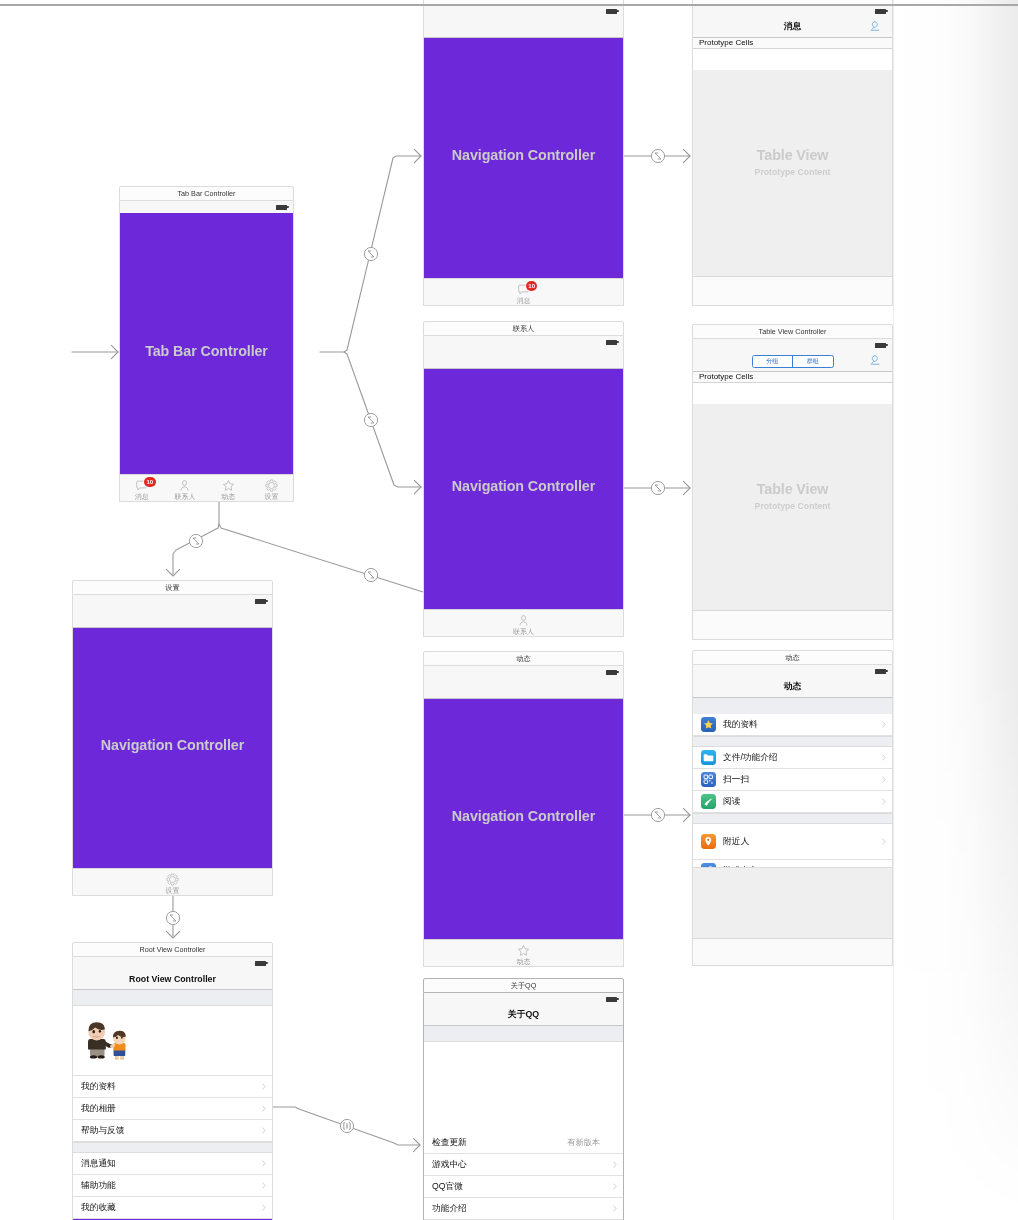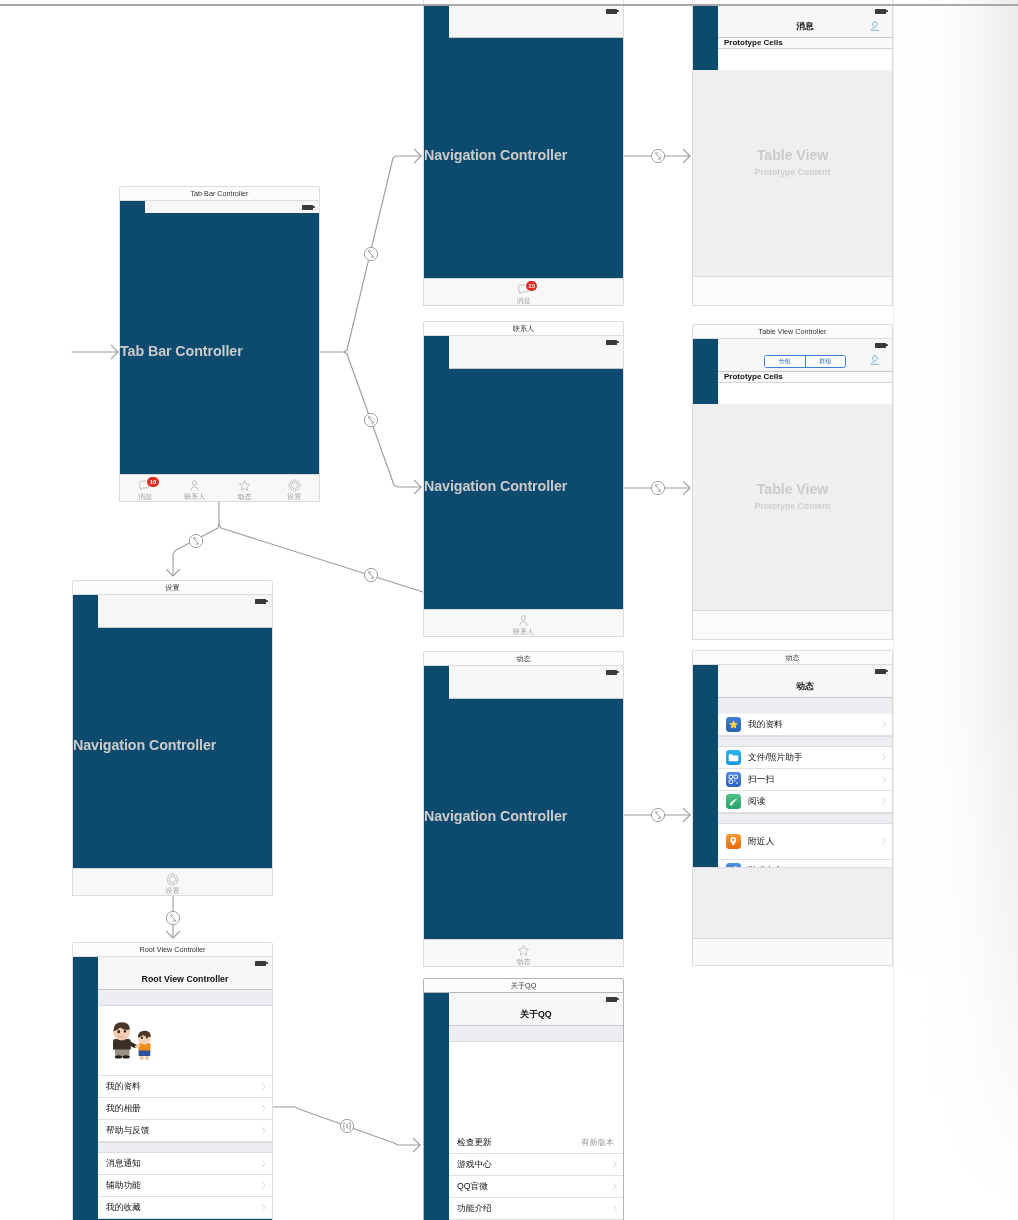"消息" .device { background: #0c4a6e -> #6d28d9; padding-left: 25px -> none }
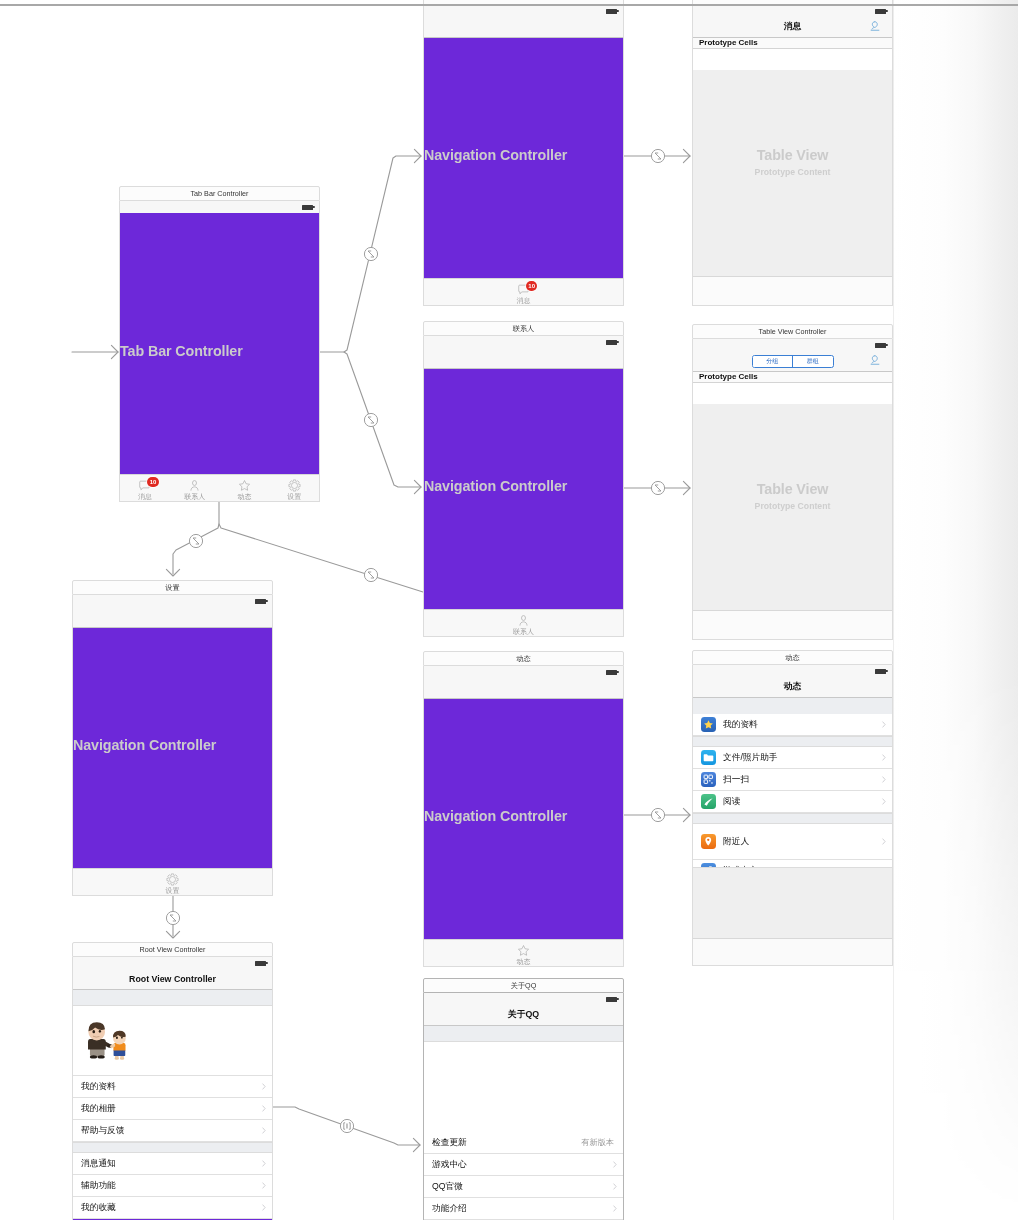"Prototype Cells" .protohdr span { font-weight: bold -> normal }
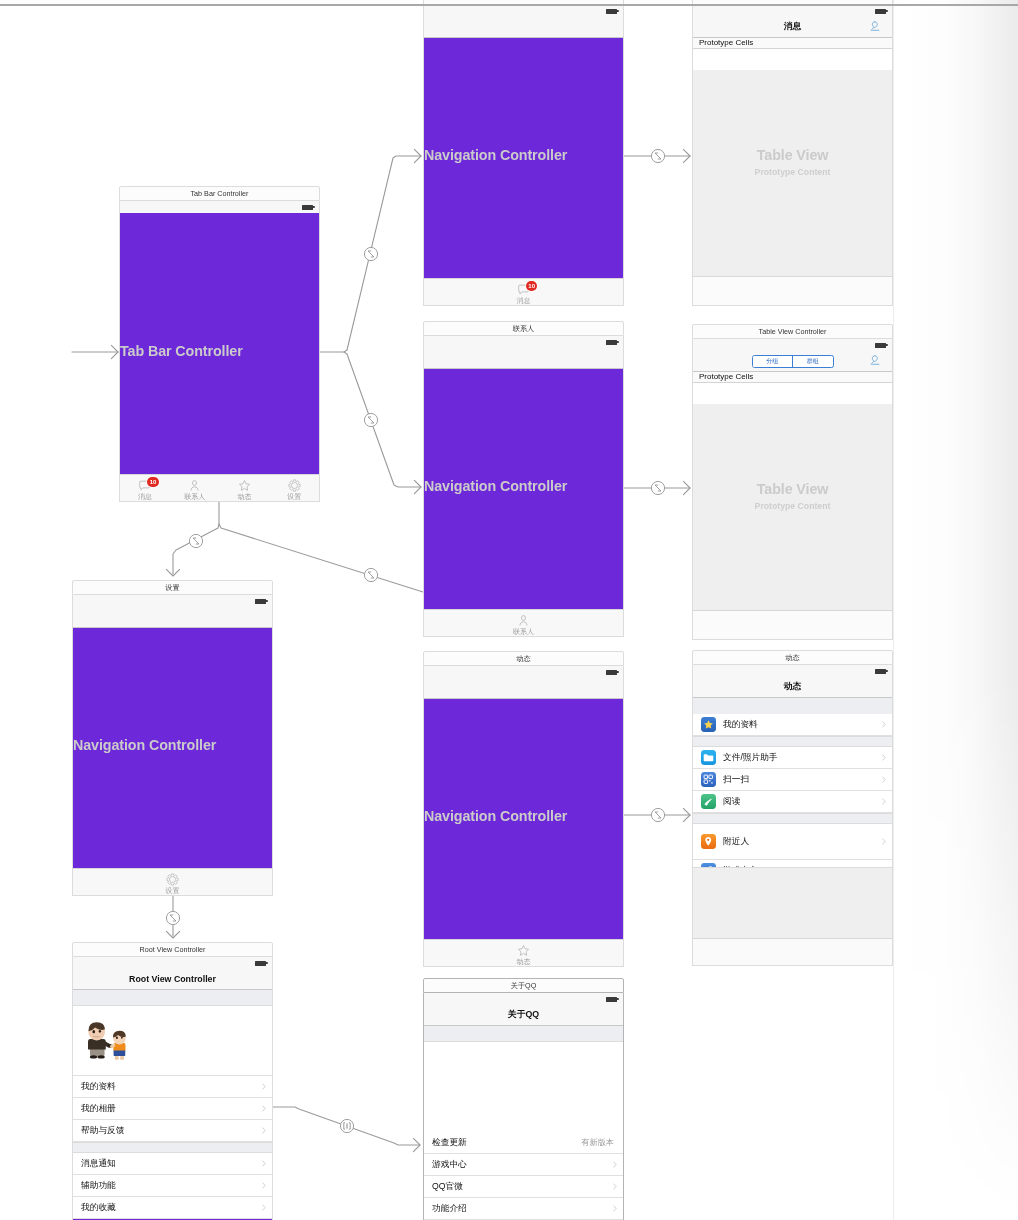"Navigation Controller" .body-ph { align-items: none -> center }
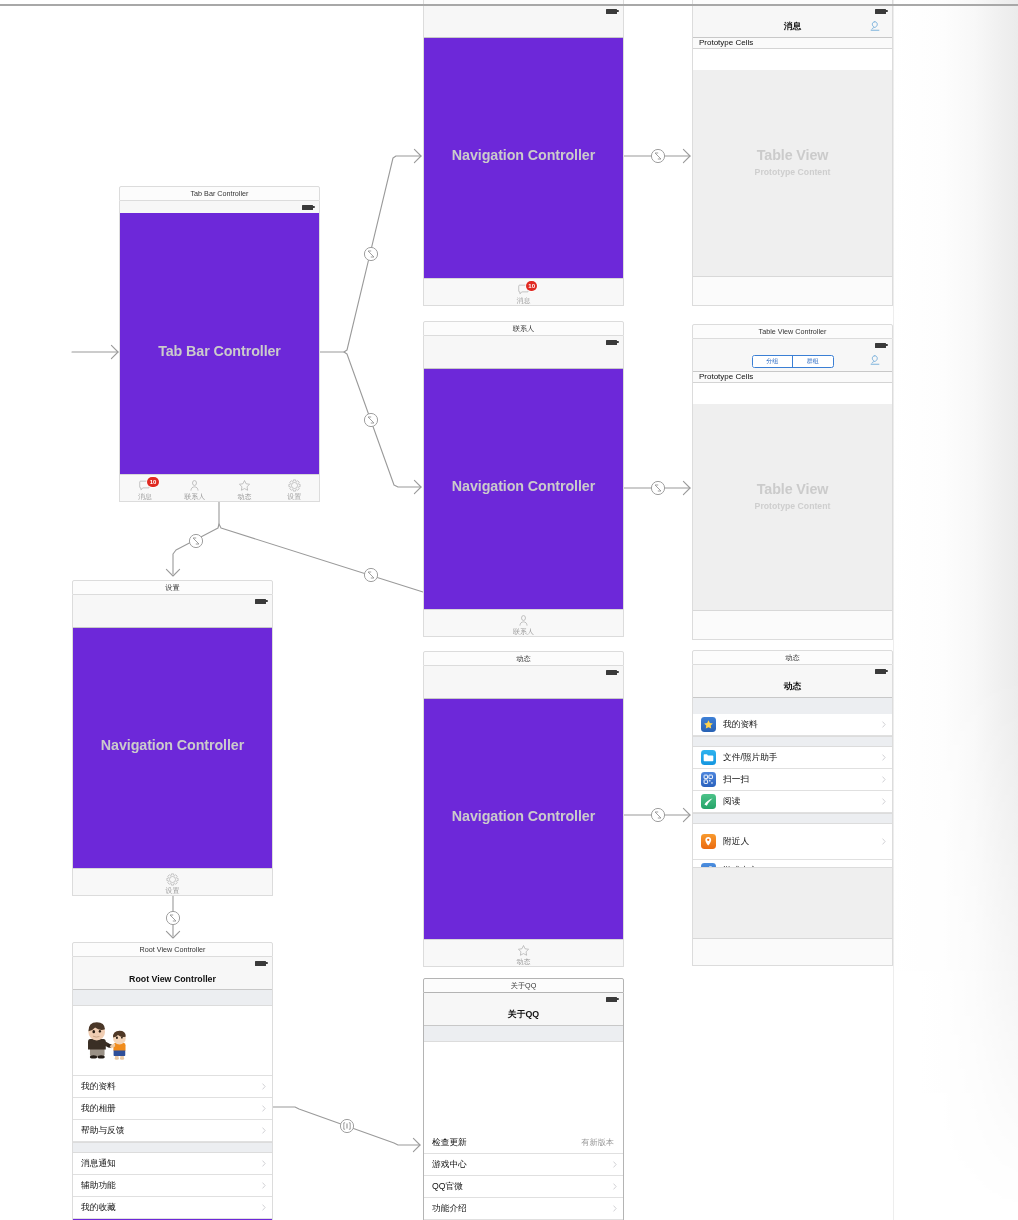"Tab Bar Controller" div.scene { width: 201px -> 175px }
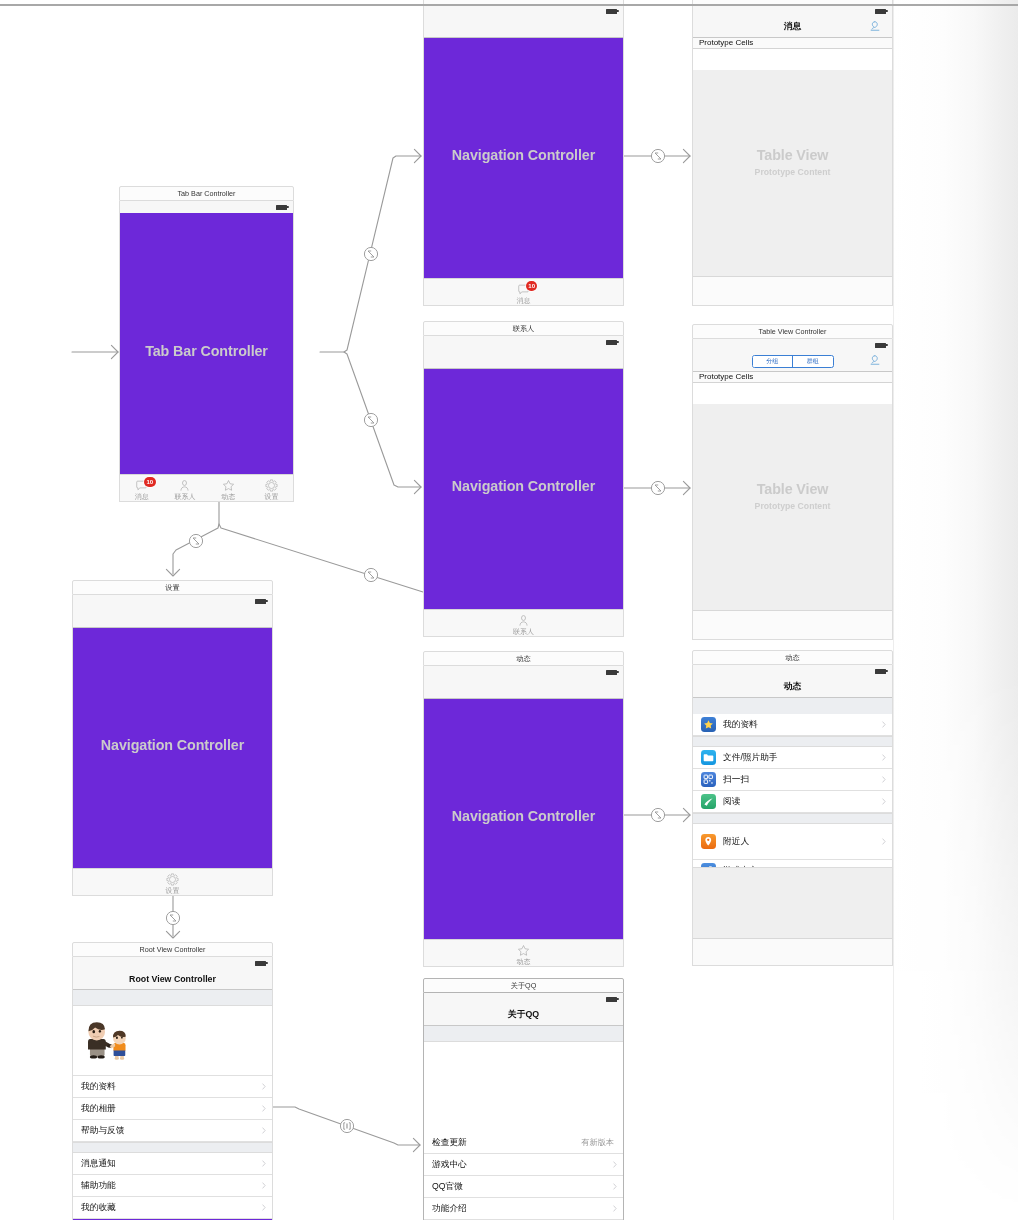"文件/照片助手" div.ct { text: /照片助手 -> /功能介绍 }
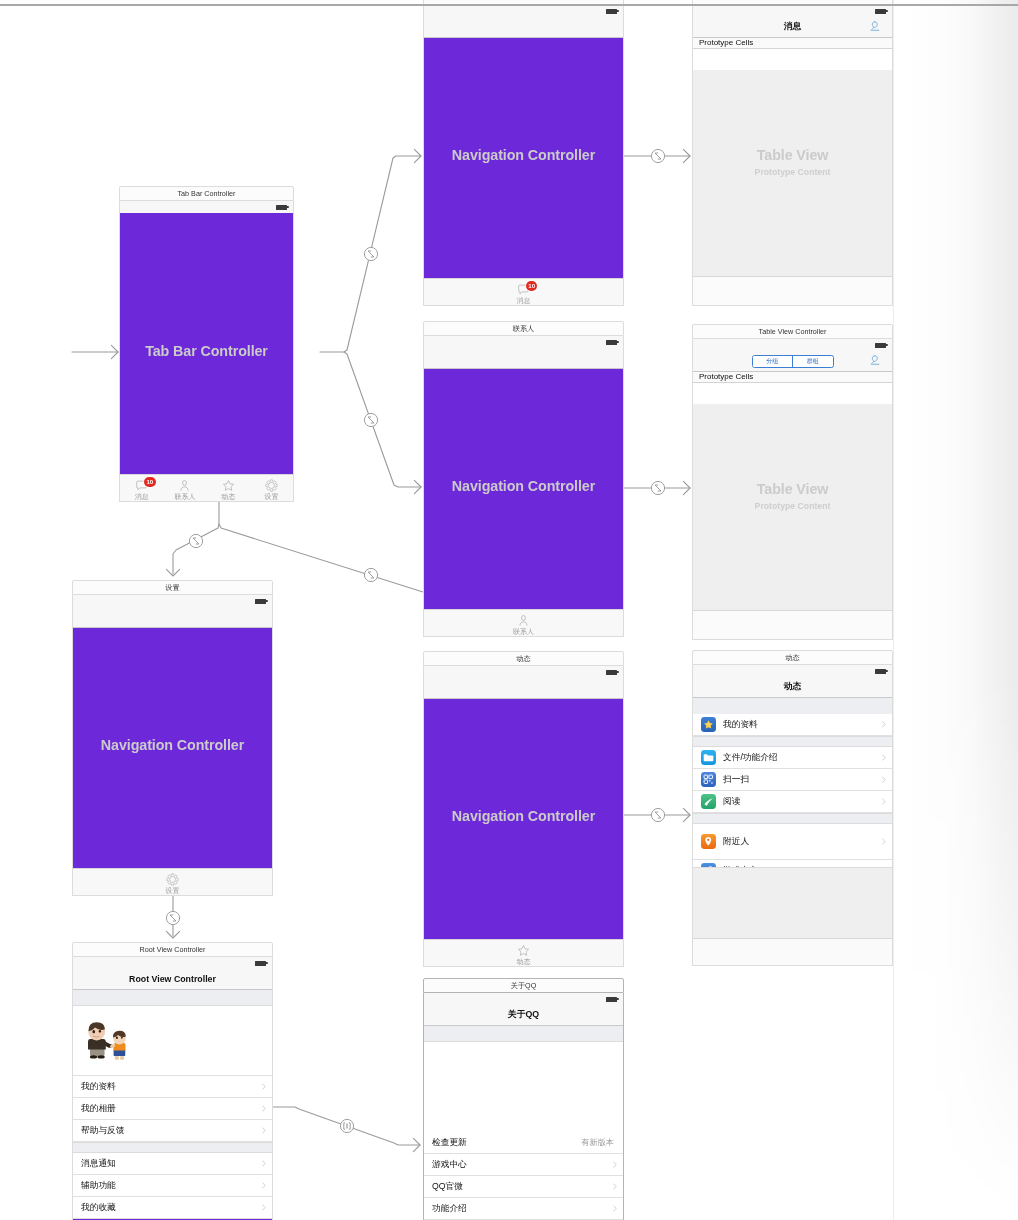"有新版本" div.rt { margin-right: 3px -> 17px }
